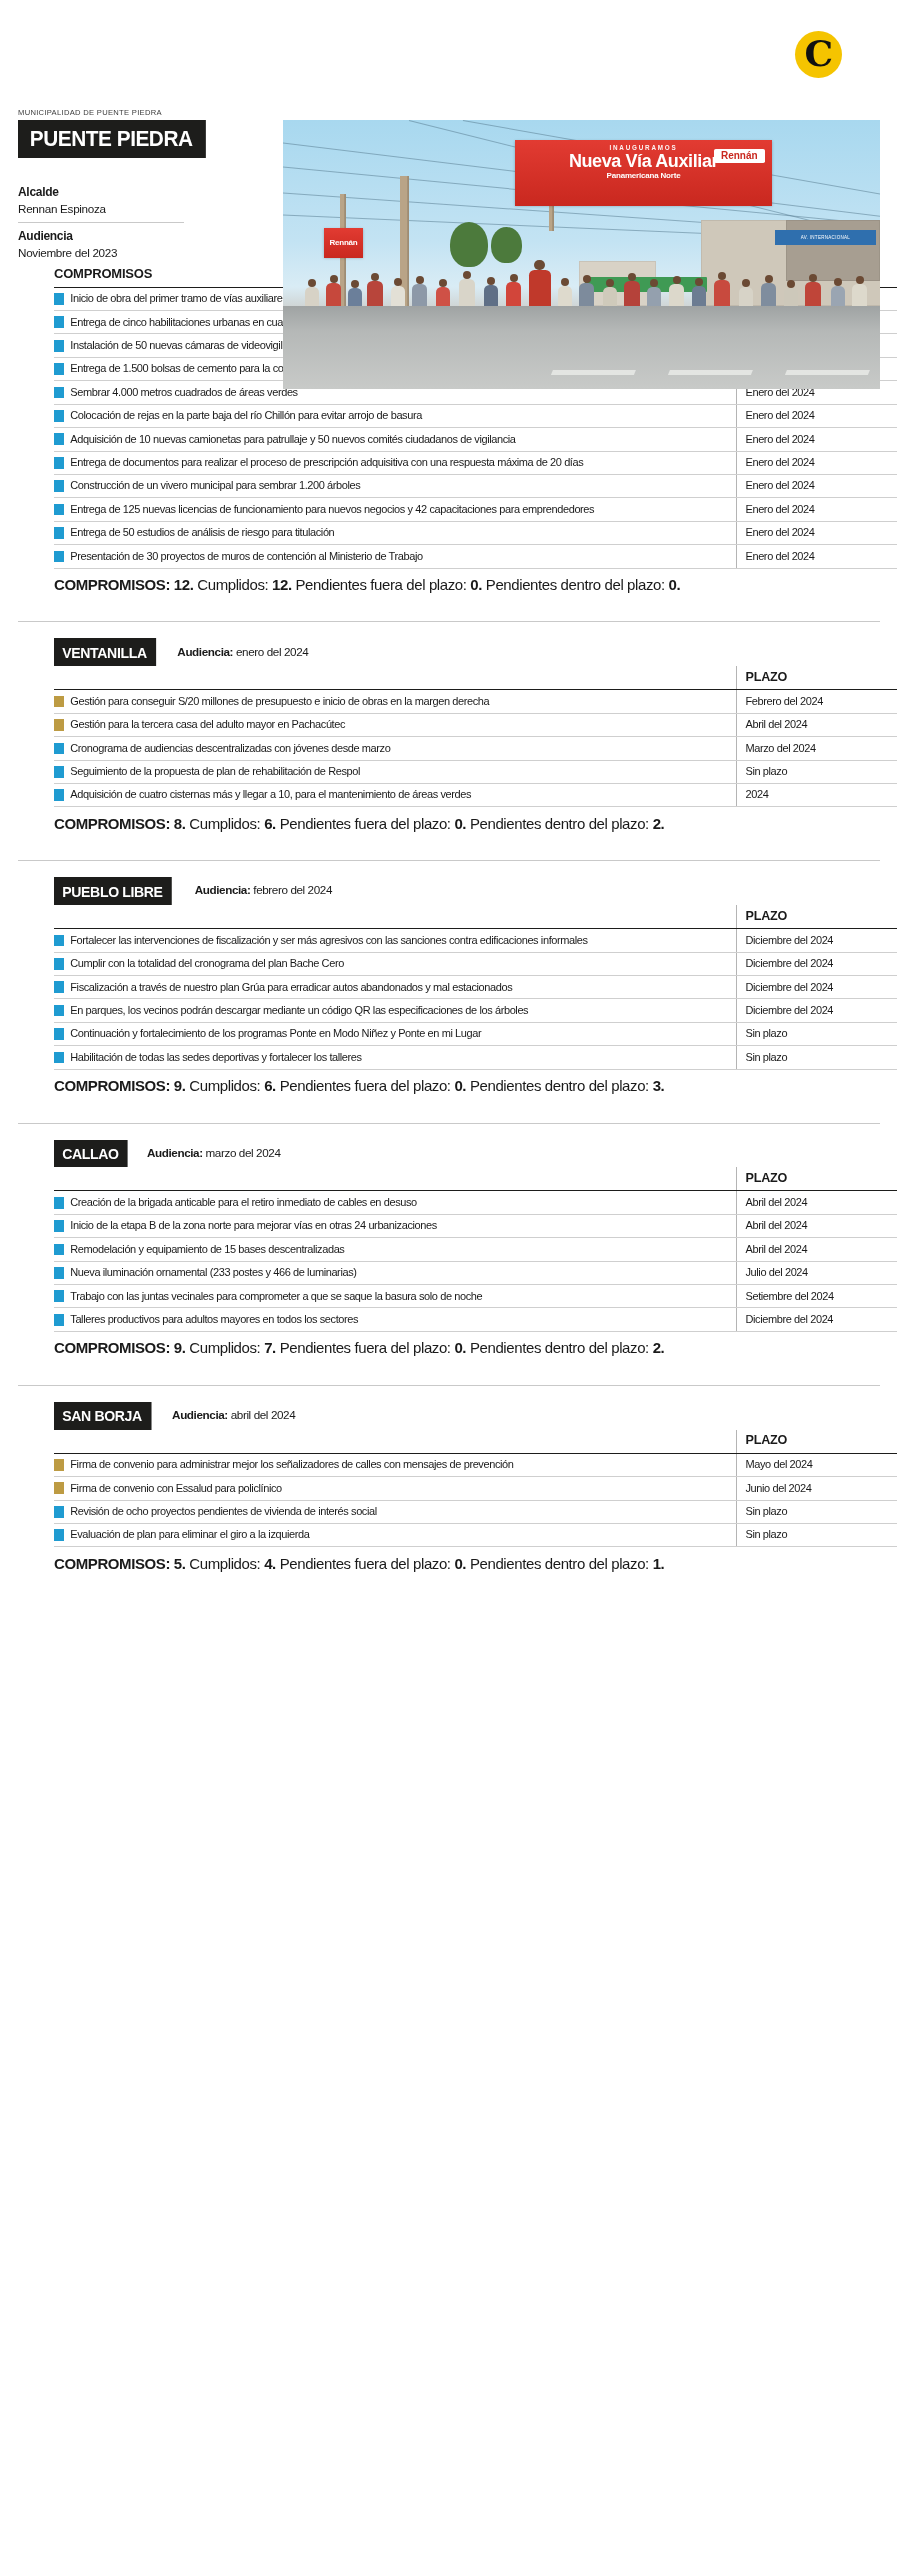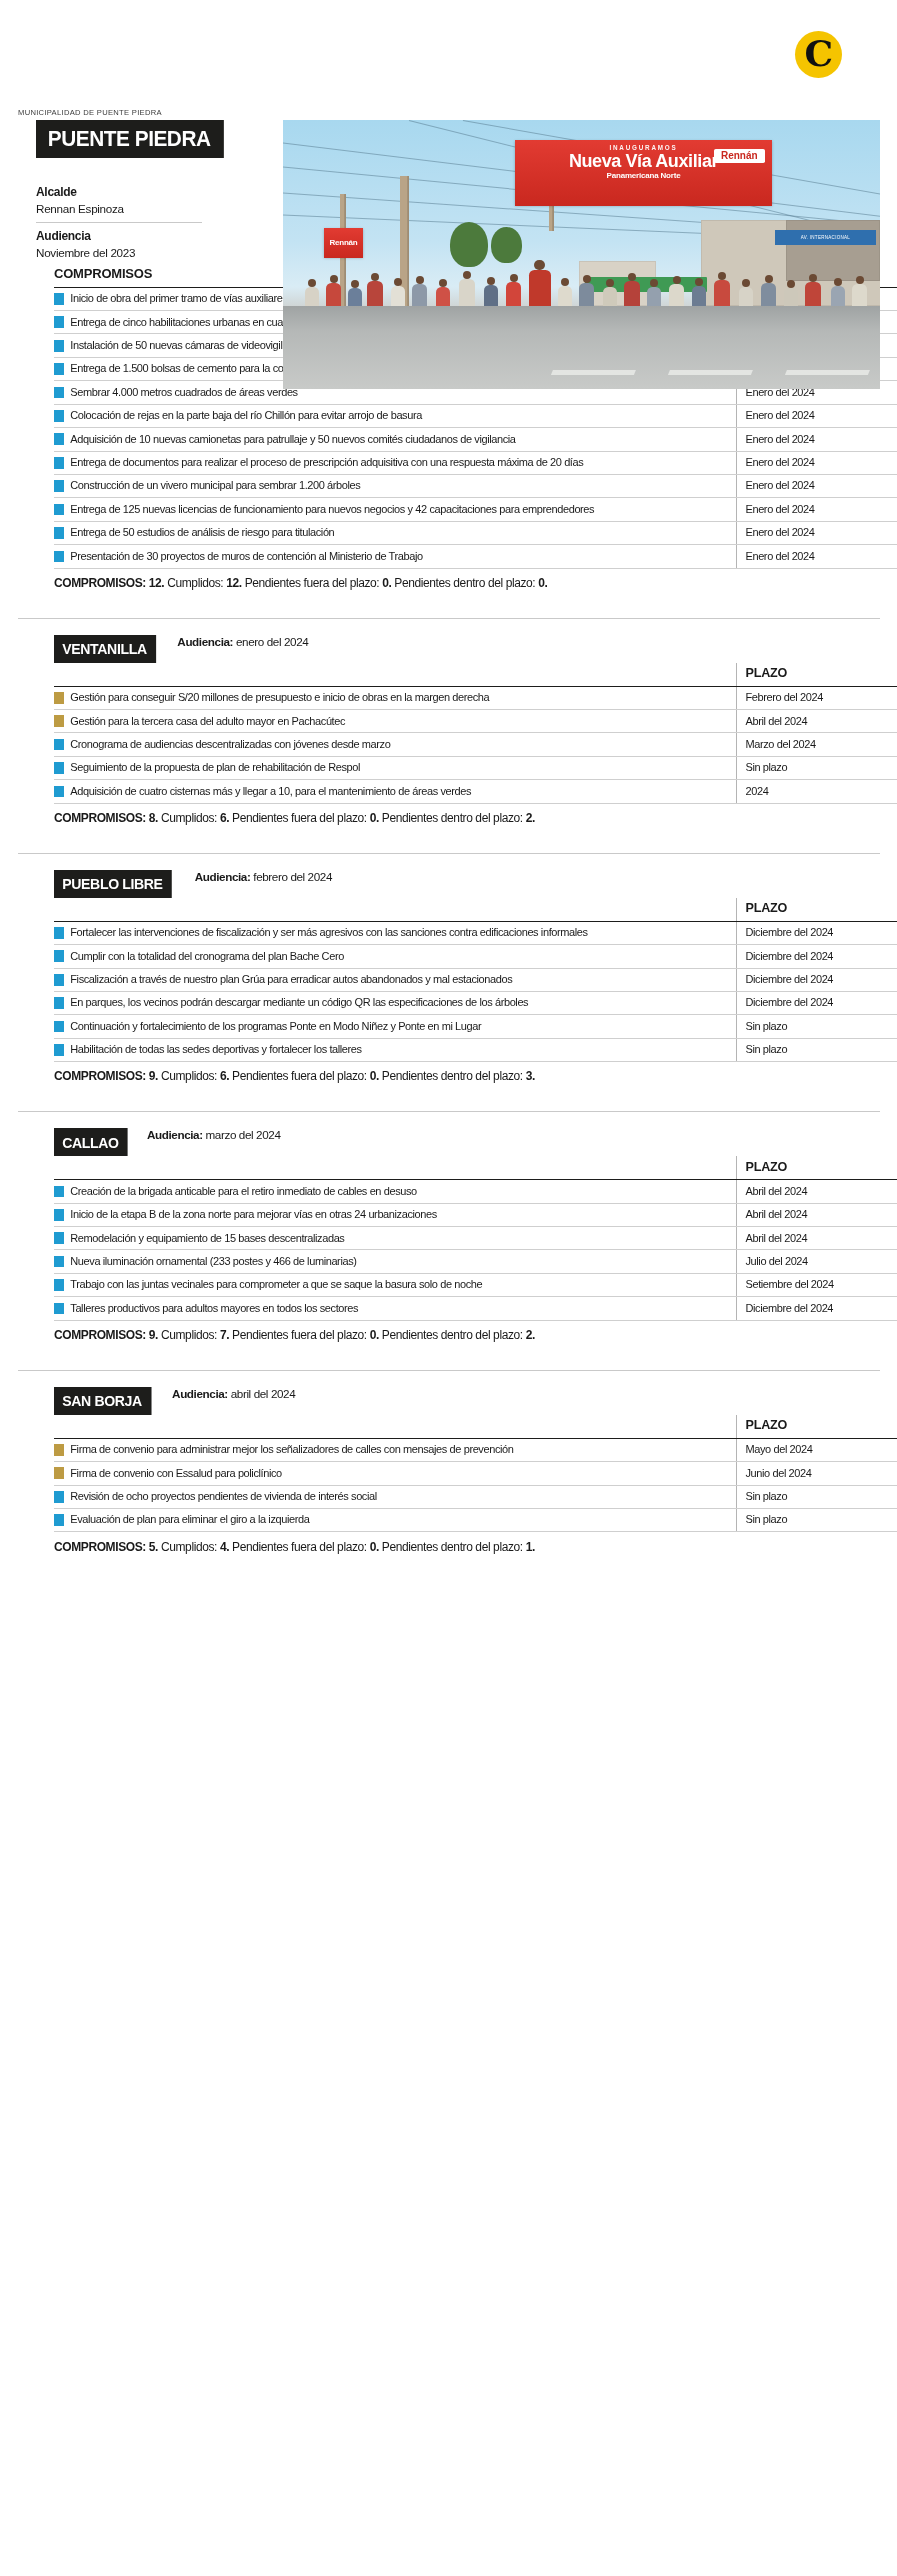"PUENTE PIEDRA" .hero-left { margin-left: 18px -> none }
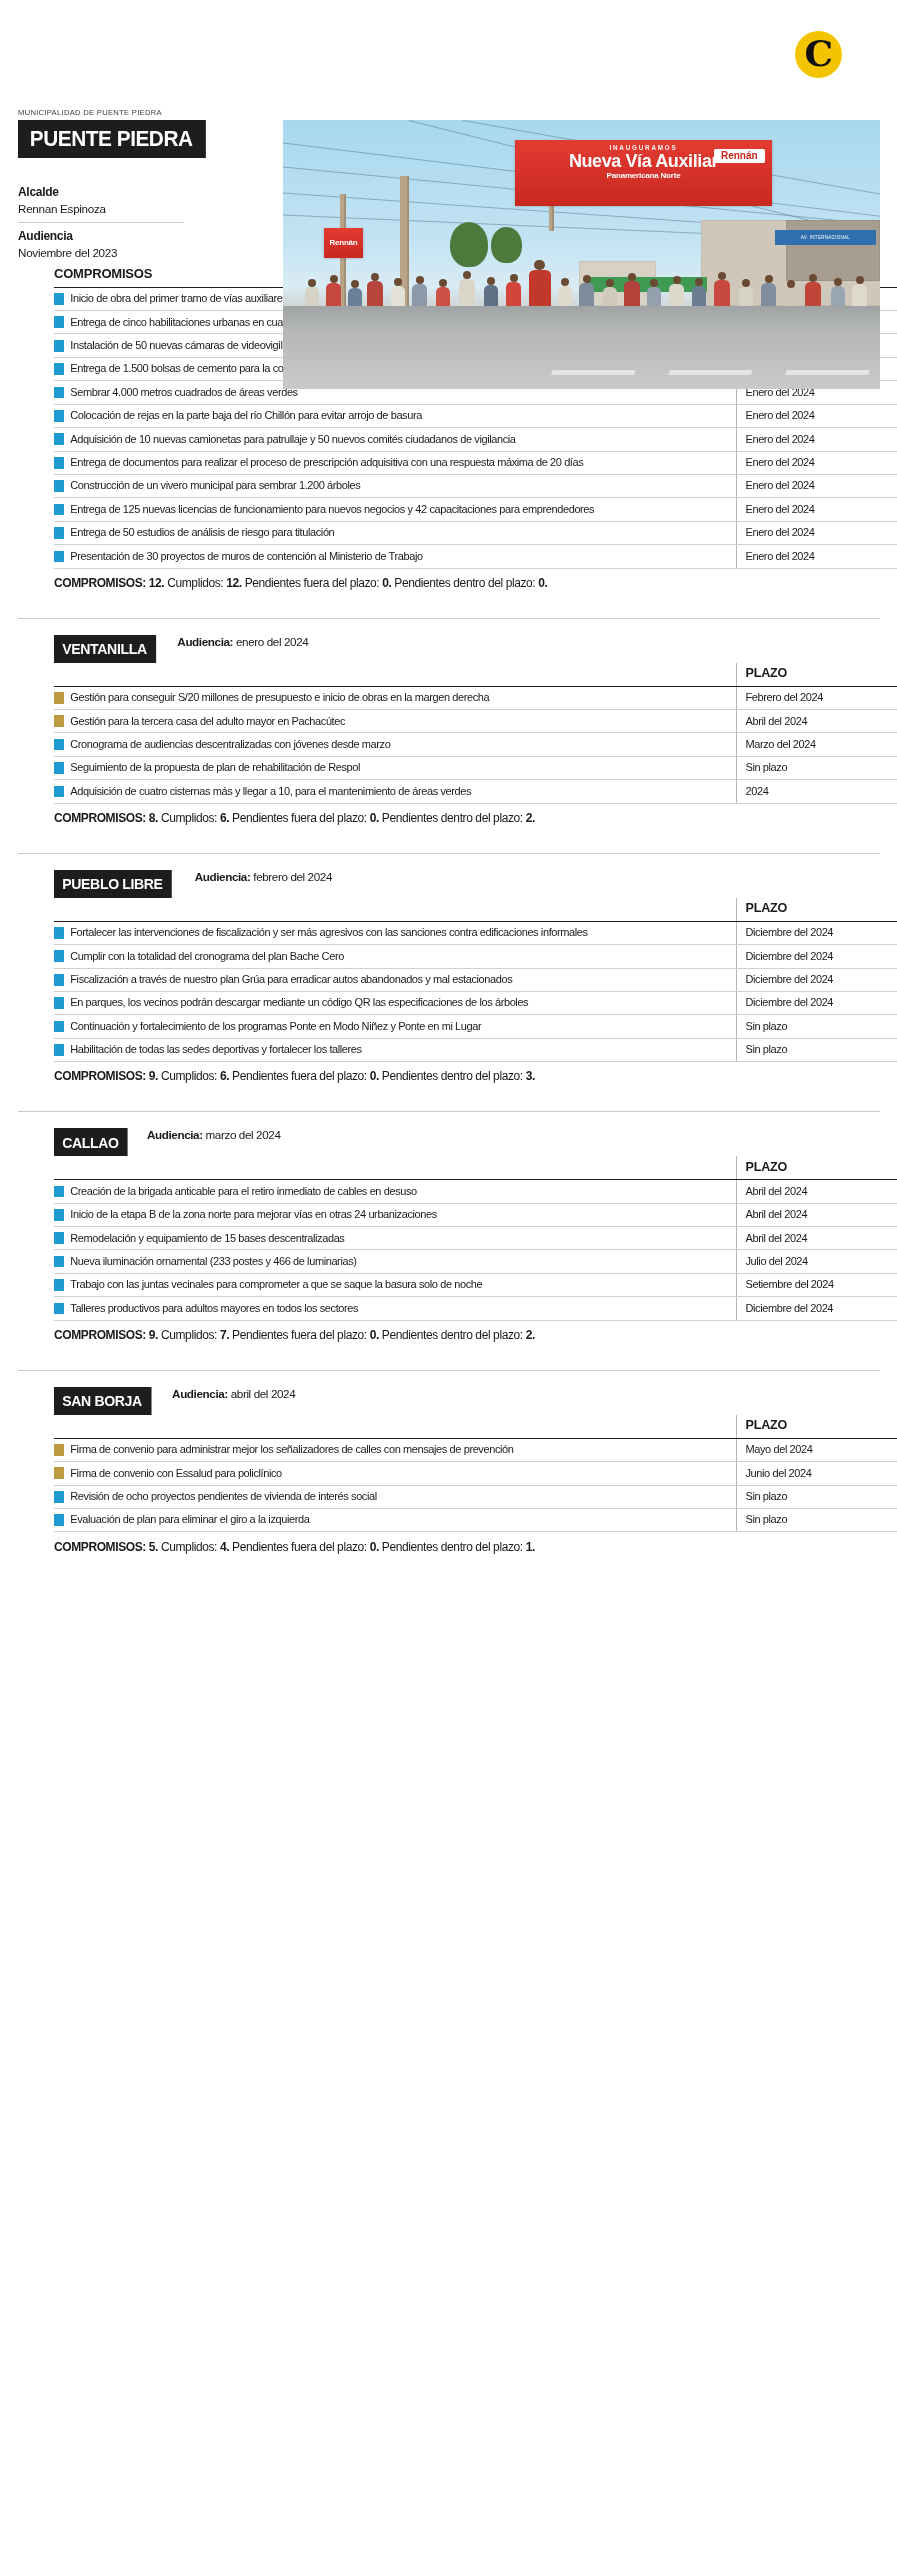"COMPROMISOS: 12. Cumplidos: 12." .summary { font-size: 12px -> 15px }
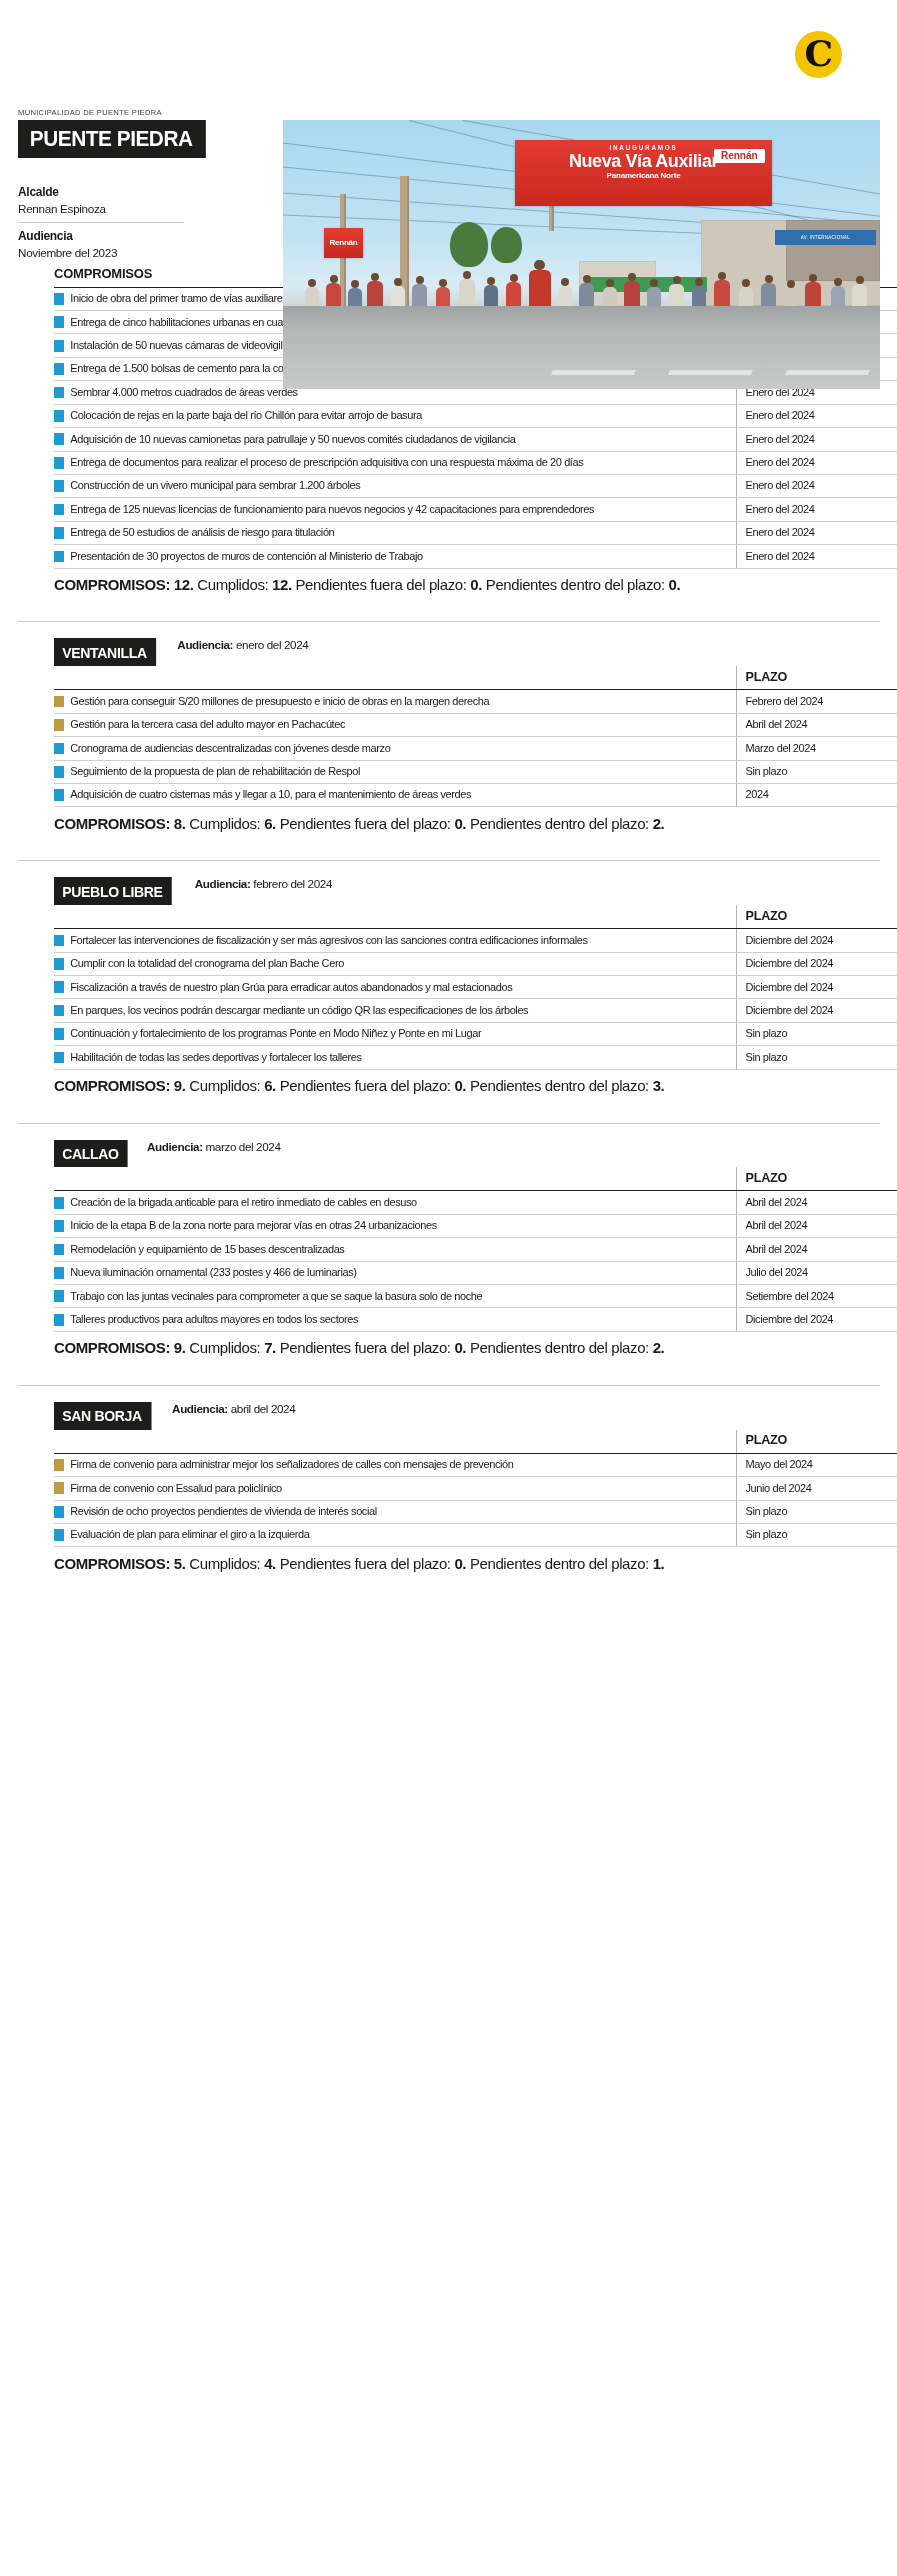"VENTANILLA" .sec-head { align-items: flex-start -> center }
